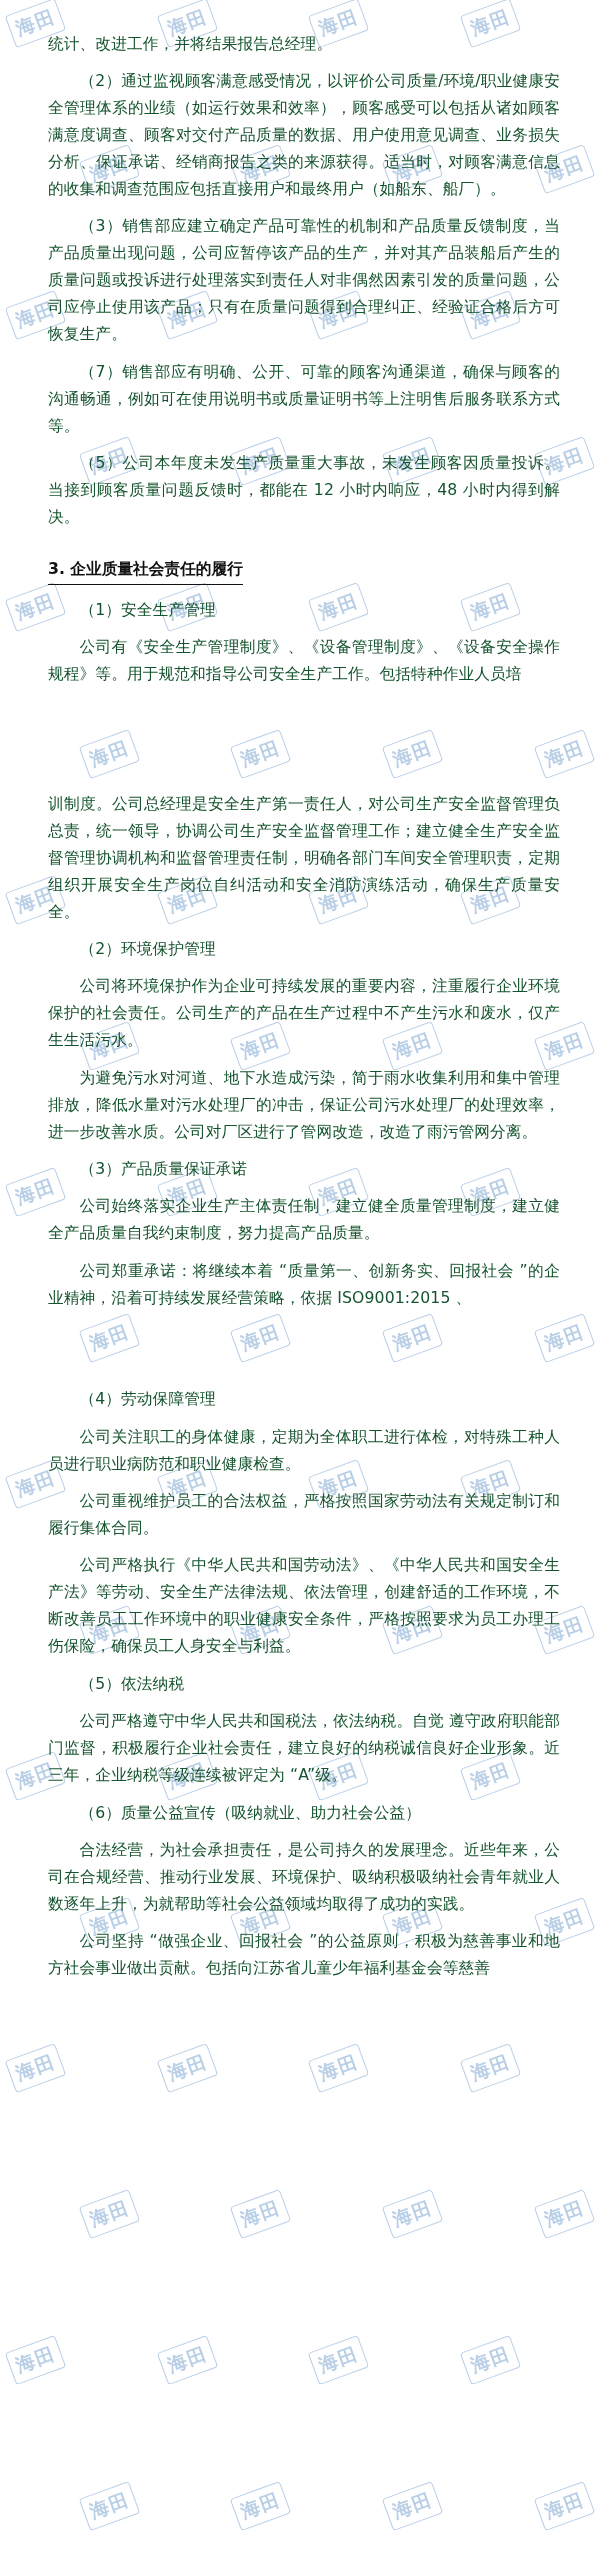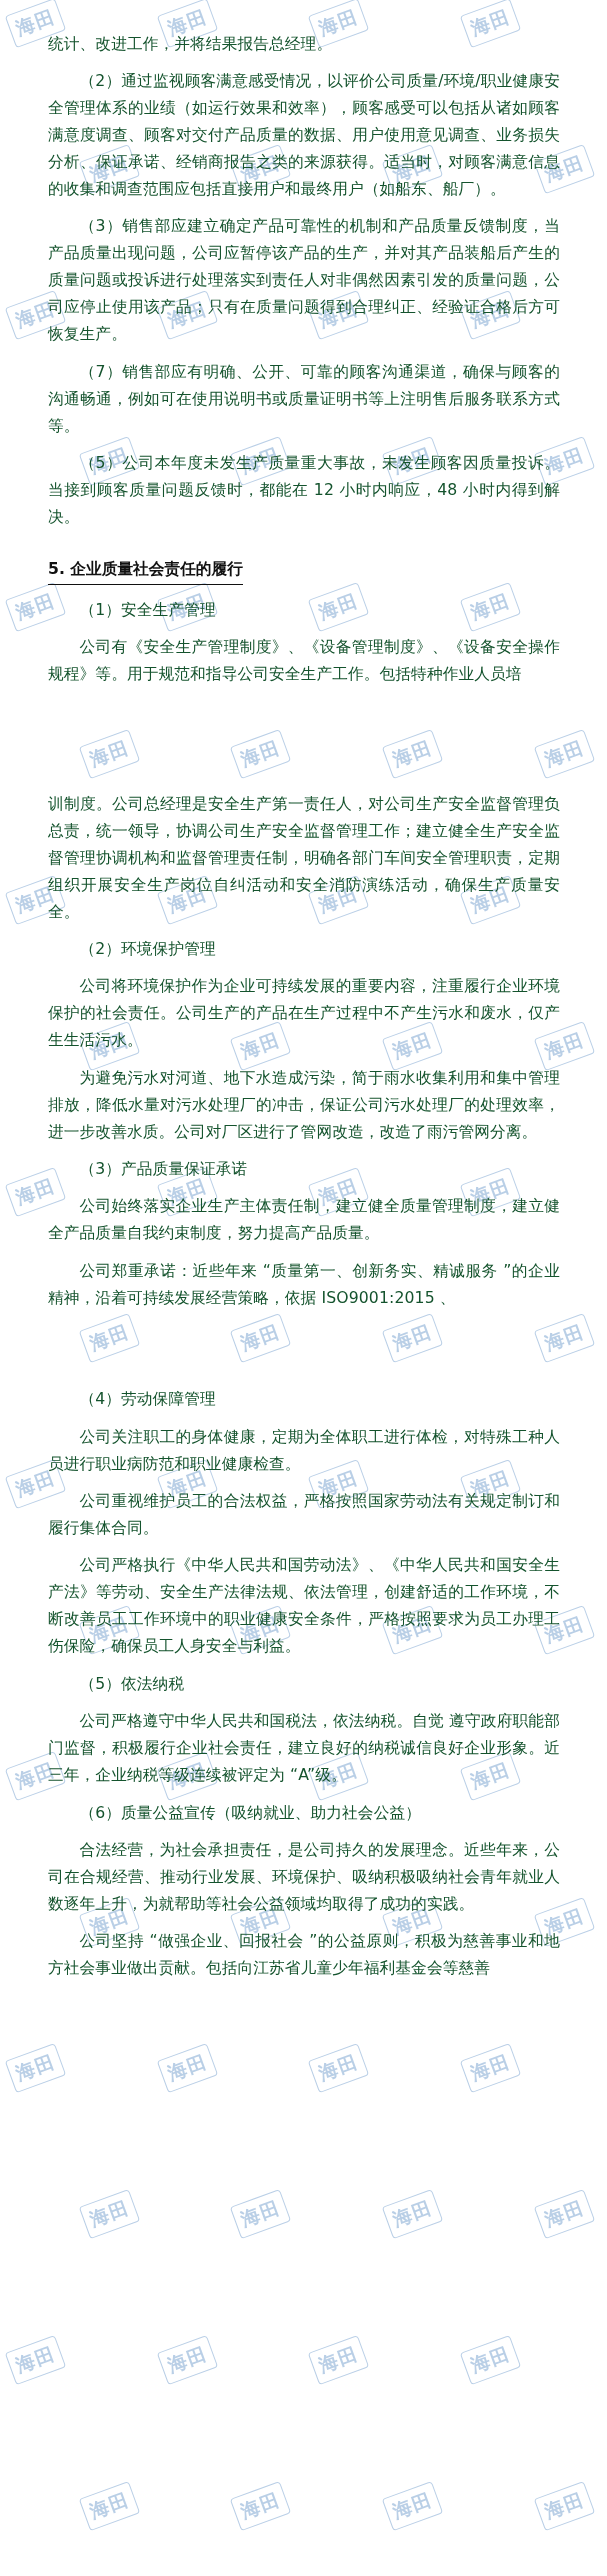"5. 企业质量社会责任的履行" h3.heading { text: 5 -> 3 }
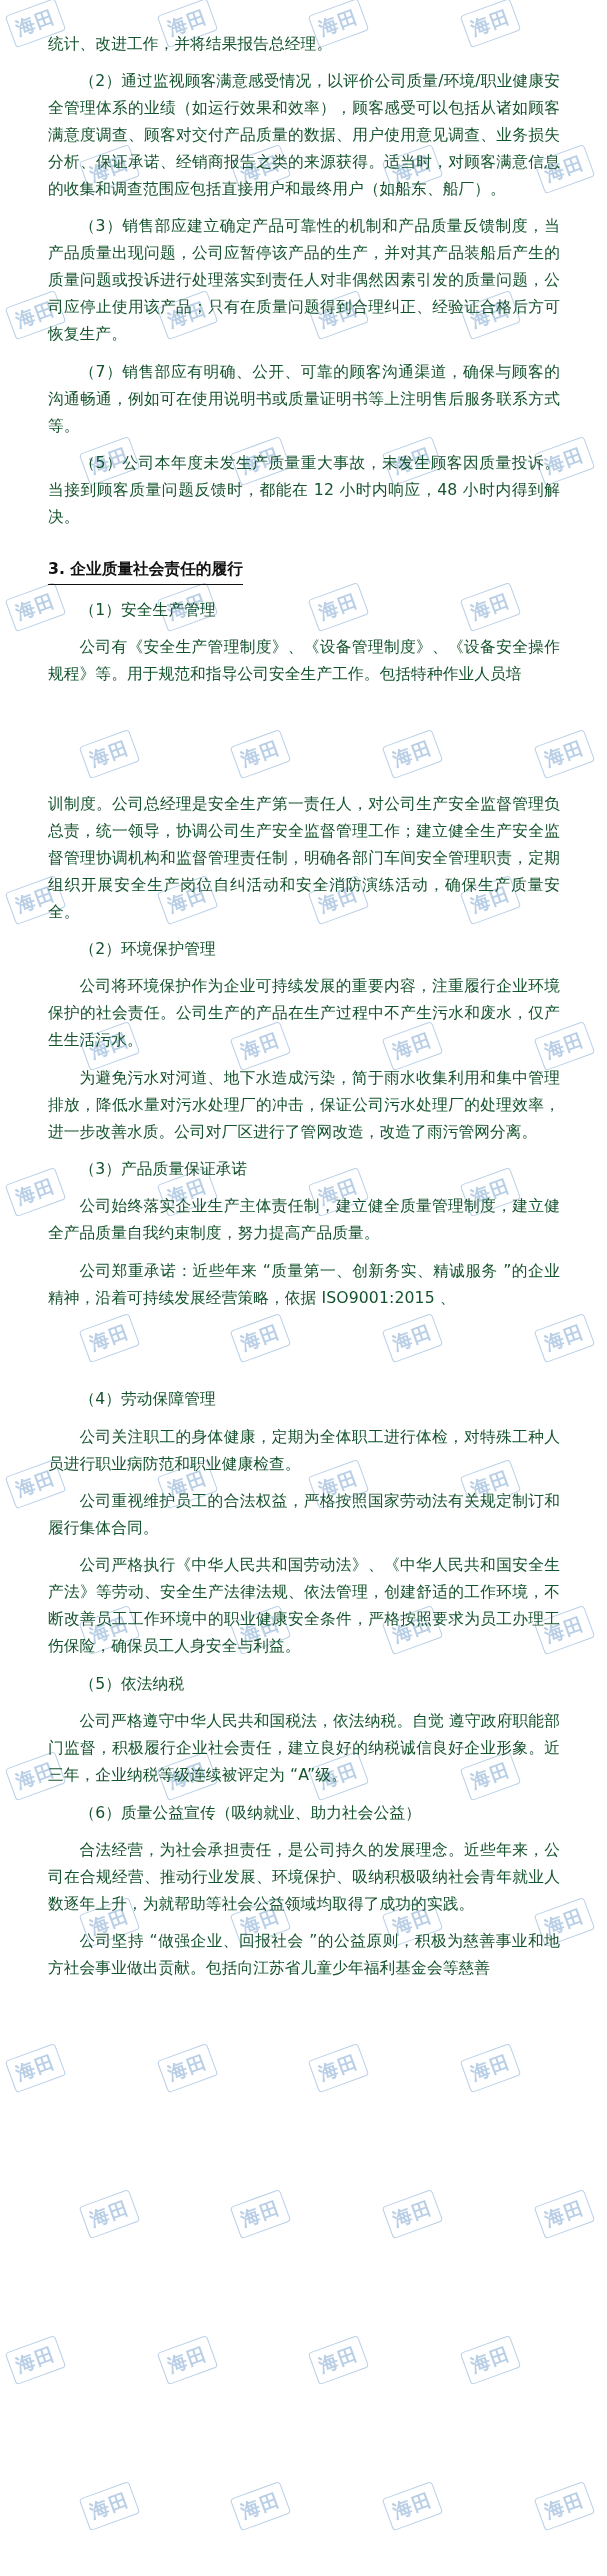"公司郑重承诺：近些年来 “质量第一、创新务实、精诚服务" p.indent { text: 近些年来 “质量第一、创新务实、精诚服务 -> 将继续本着 “质量第一、创新务实、回报社会 }
